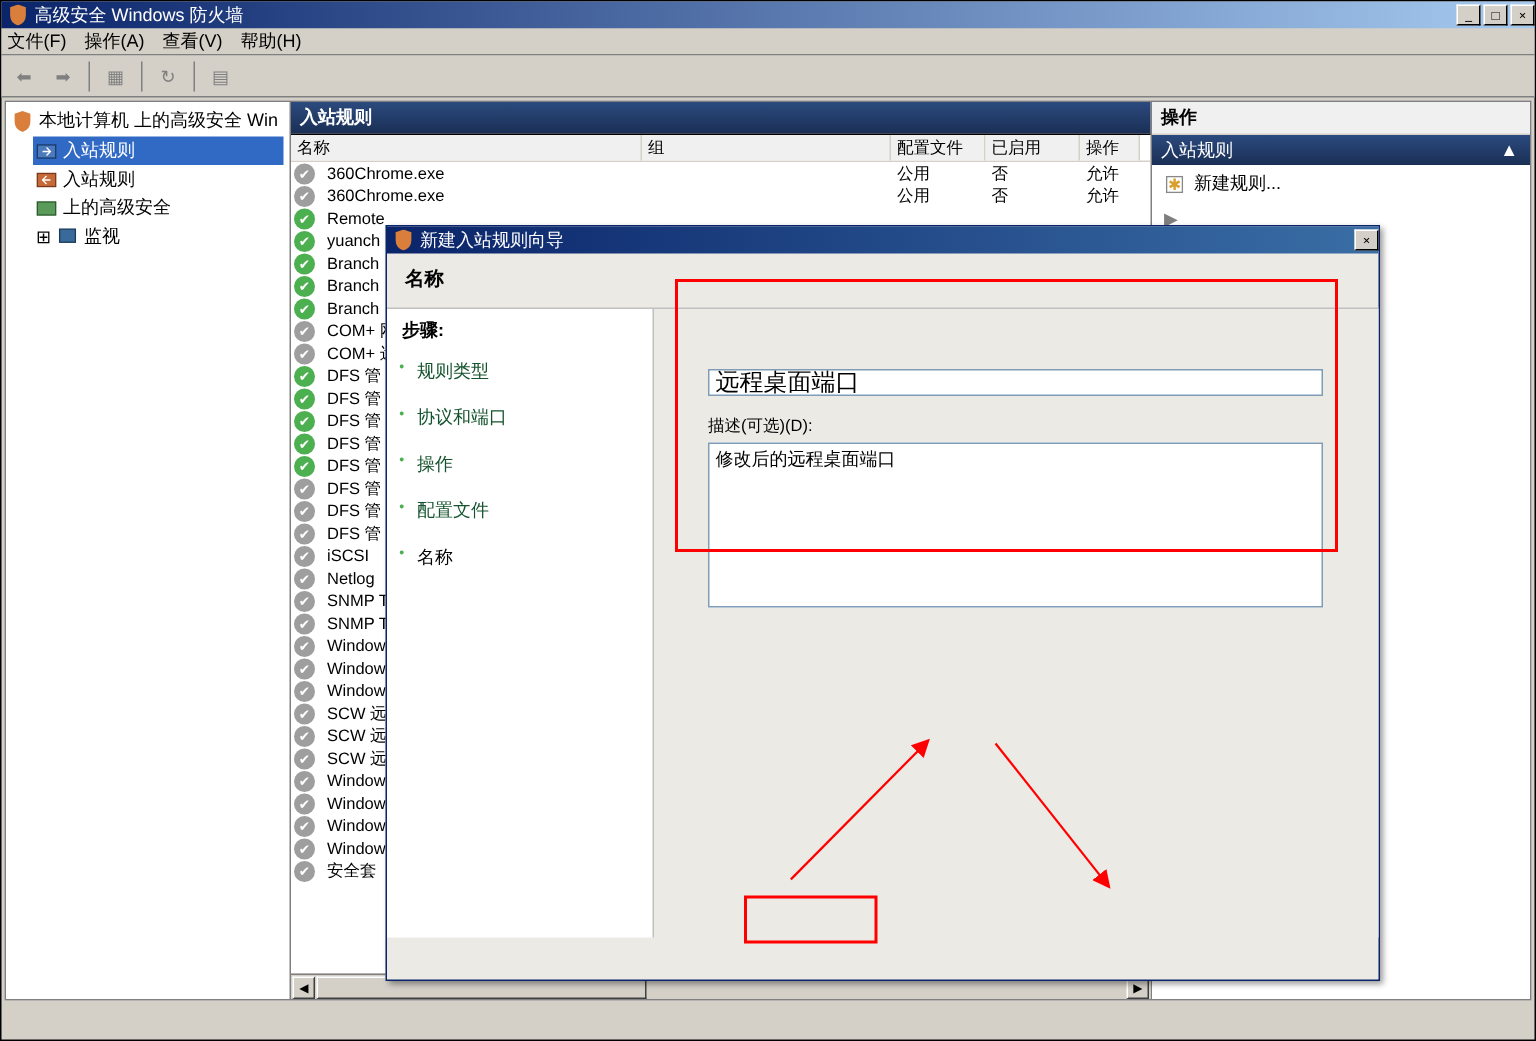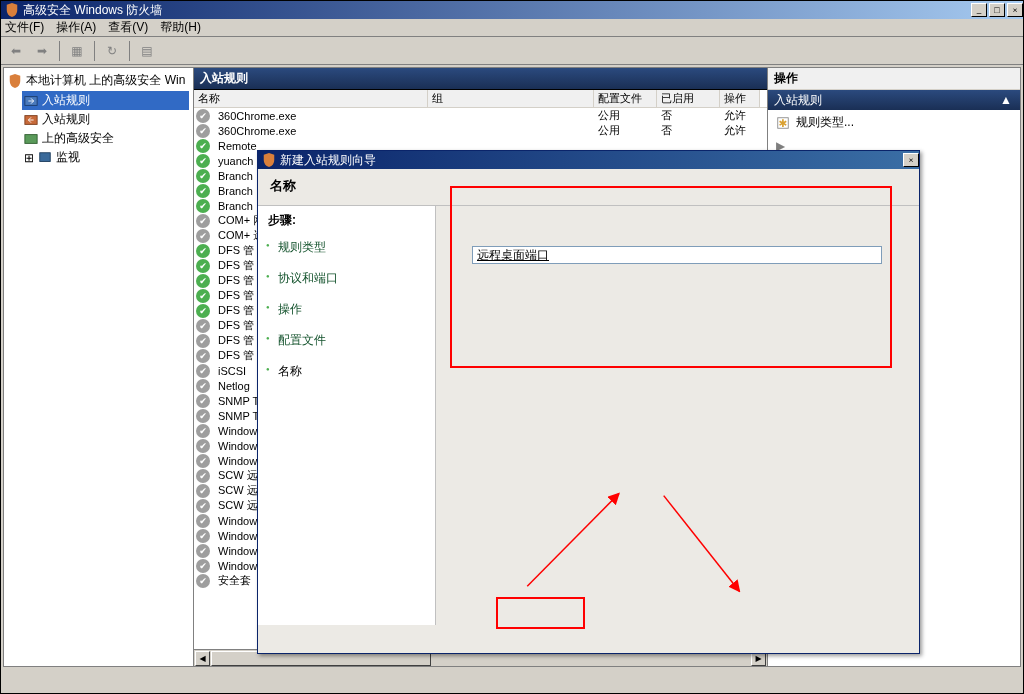"规则类型..." span { text: 规则类型 -> 新建规则 }
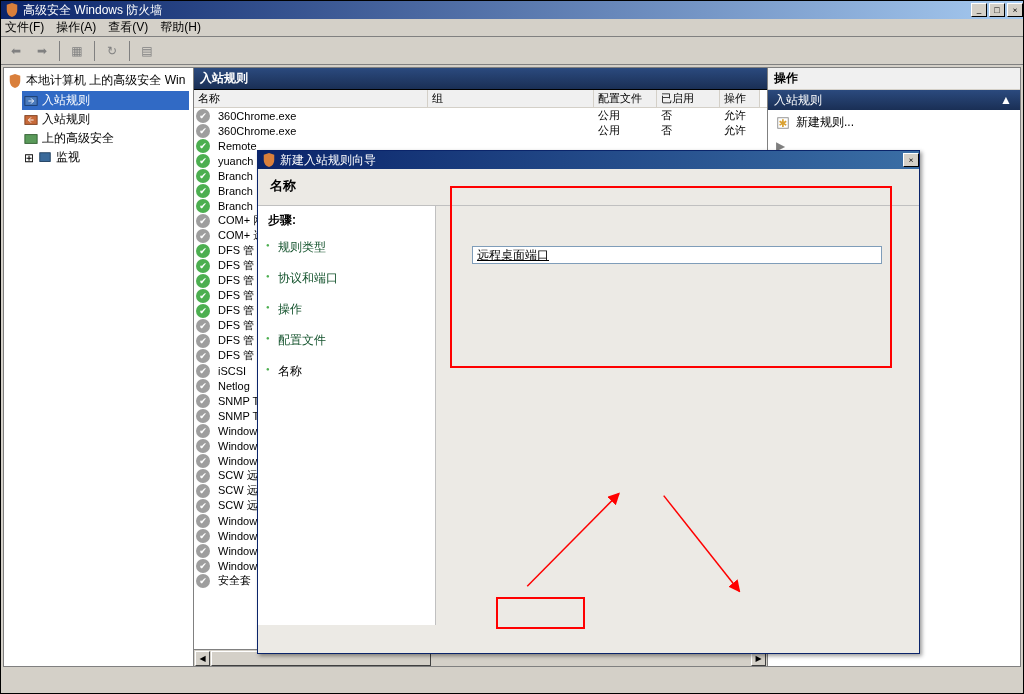"远程桌面端口" .form-pane input[type=text] { font-size: 12px -> 16px; text-decoration: underline -> none }
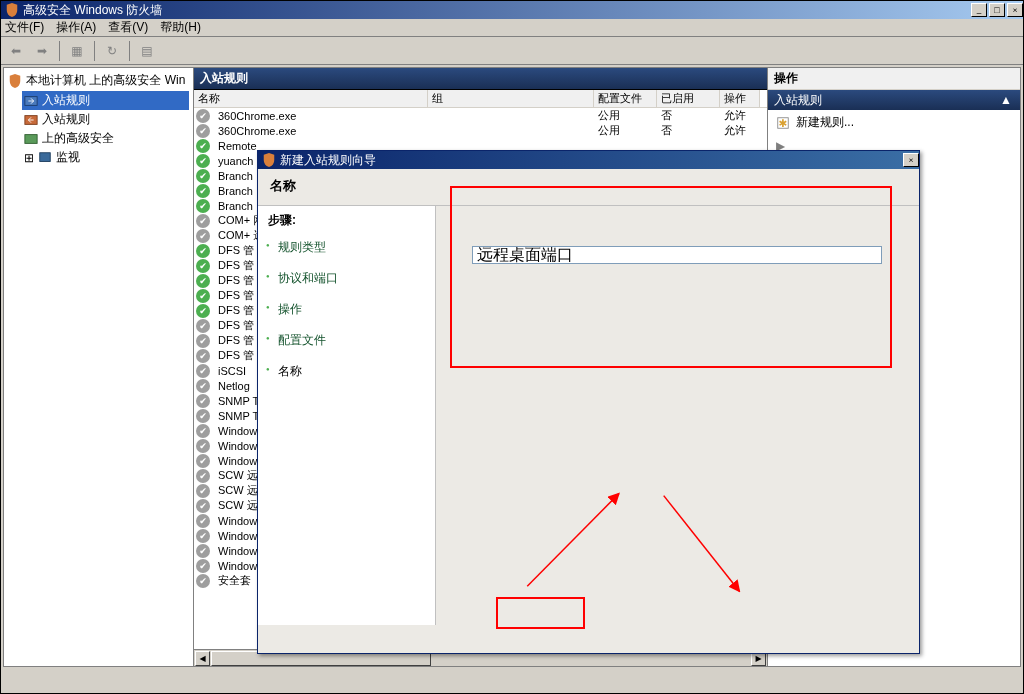"描述(可选)(D):" label { html: none -> <label>描述(可选)(D):</label> }
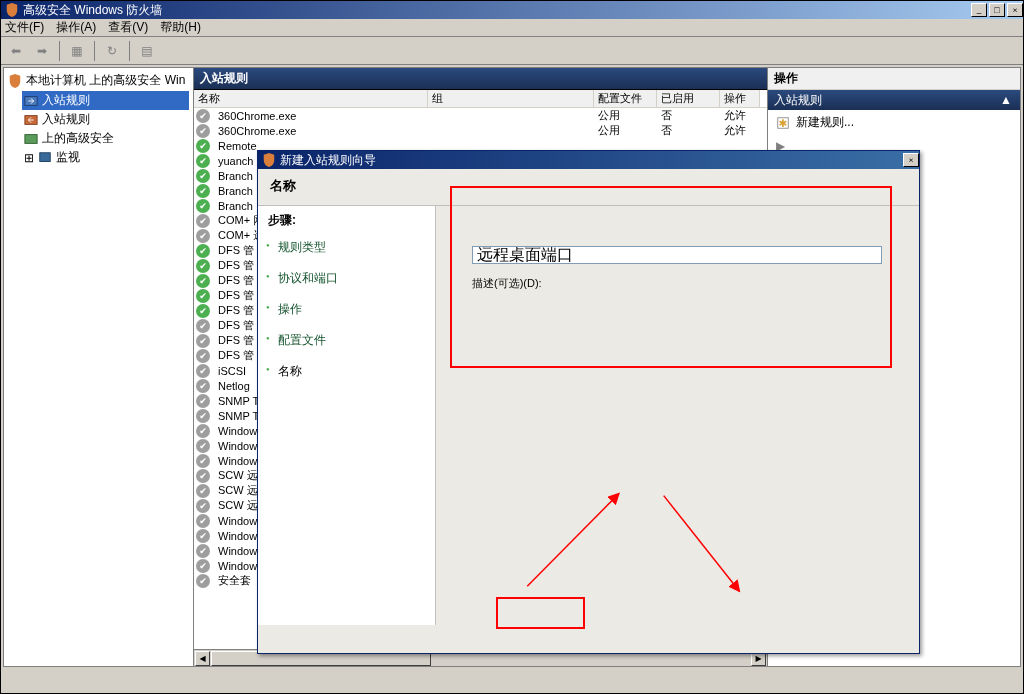"修改后的远程桌面端口" textarea { html: none -> <textarea>修改后的远程桌面端口</textarea> }
